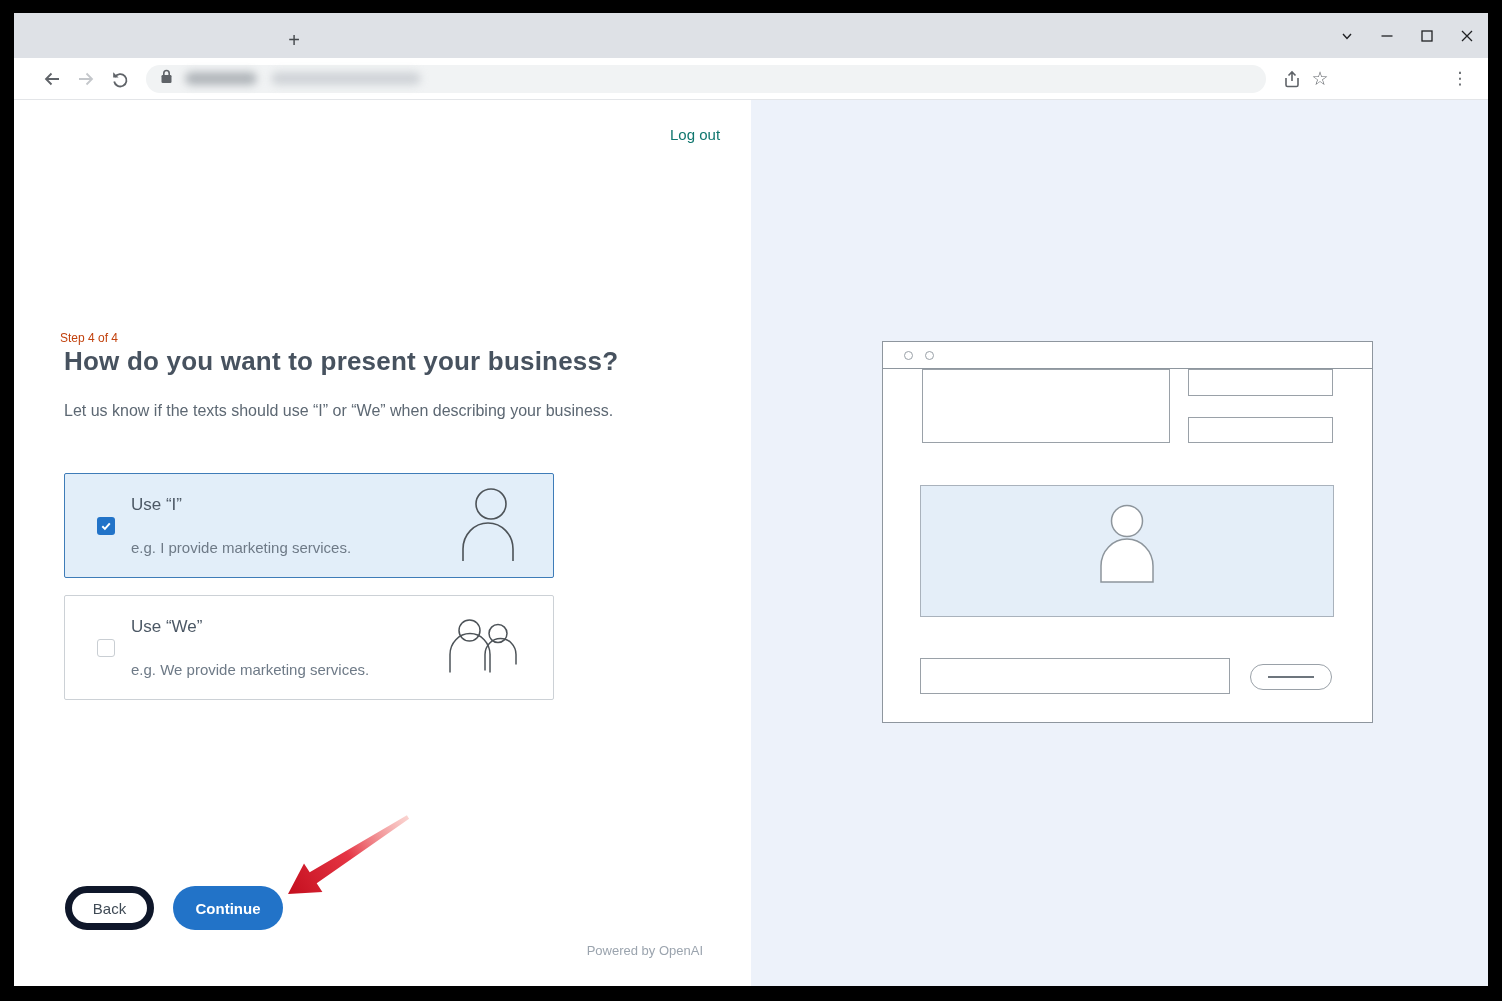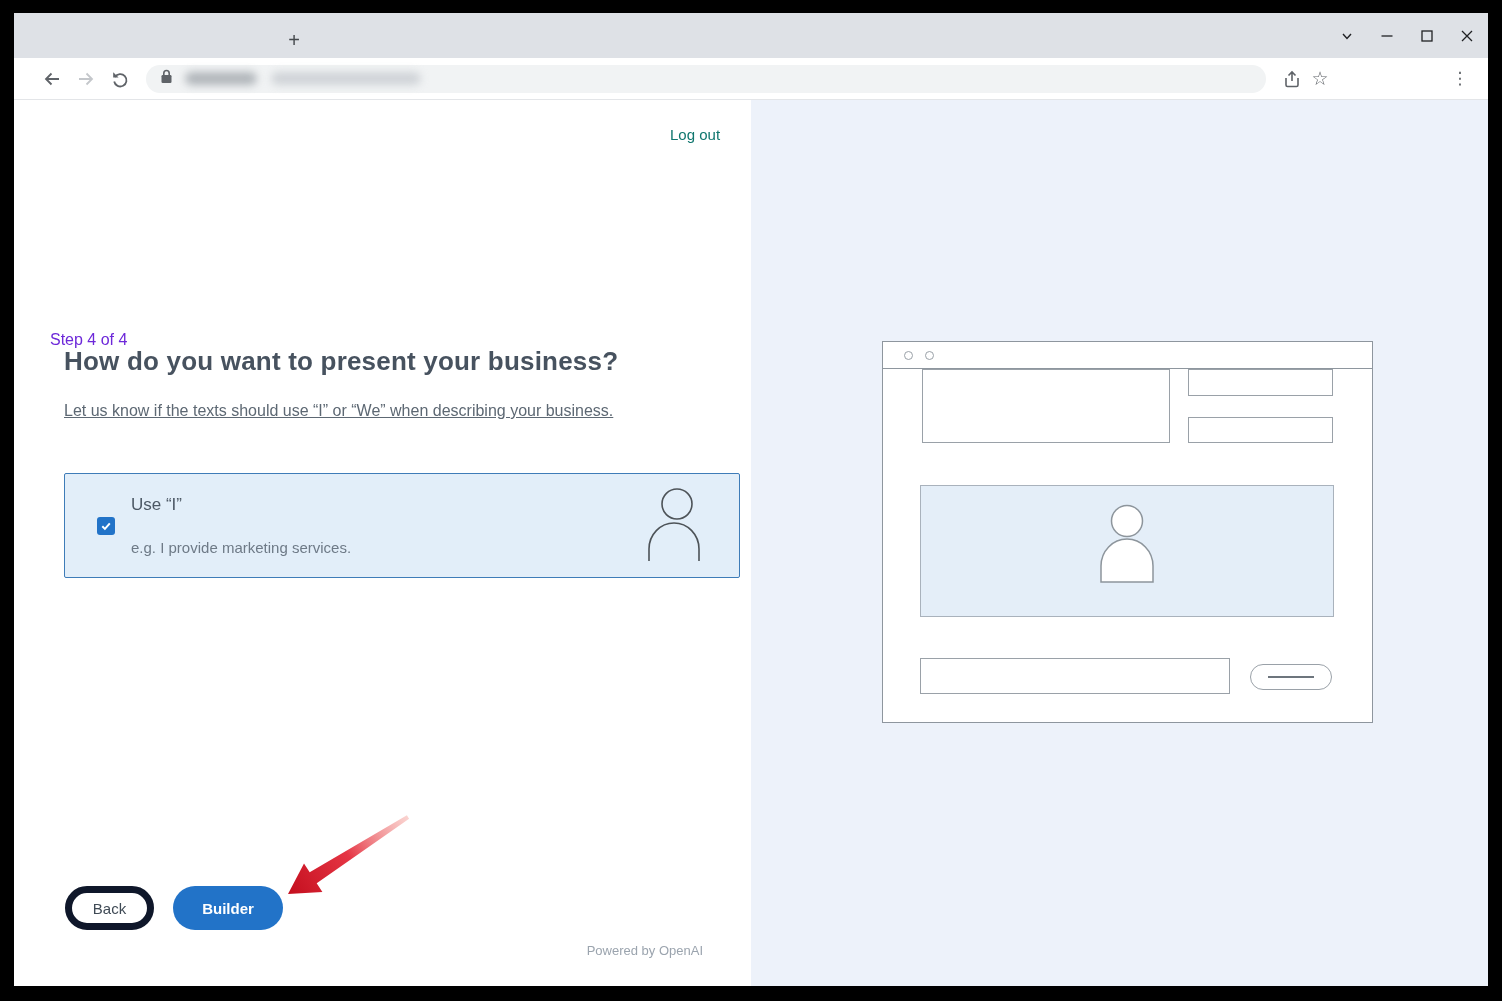"Step 4 of 4" .step-label { color: #6d28d9 -> #c2410c; font-size: 16px -> 12px; left: 36px -> 46px }
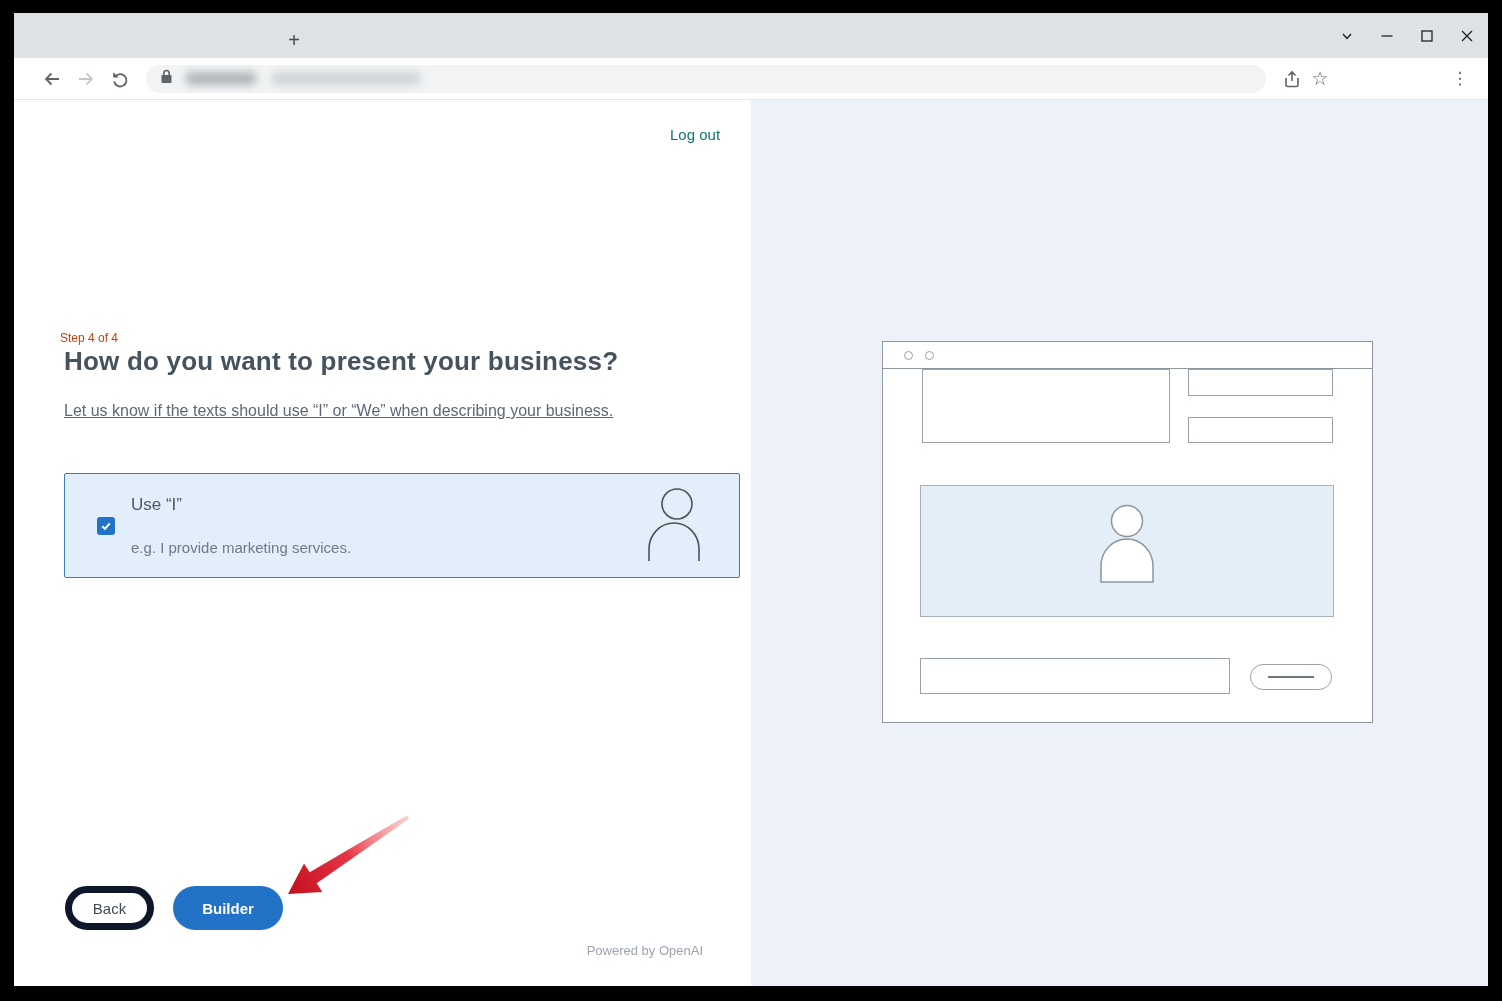"Let us know if the" .subheading { text-decoration: underline -> none }
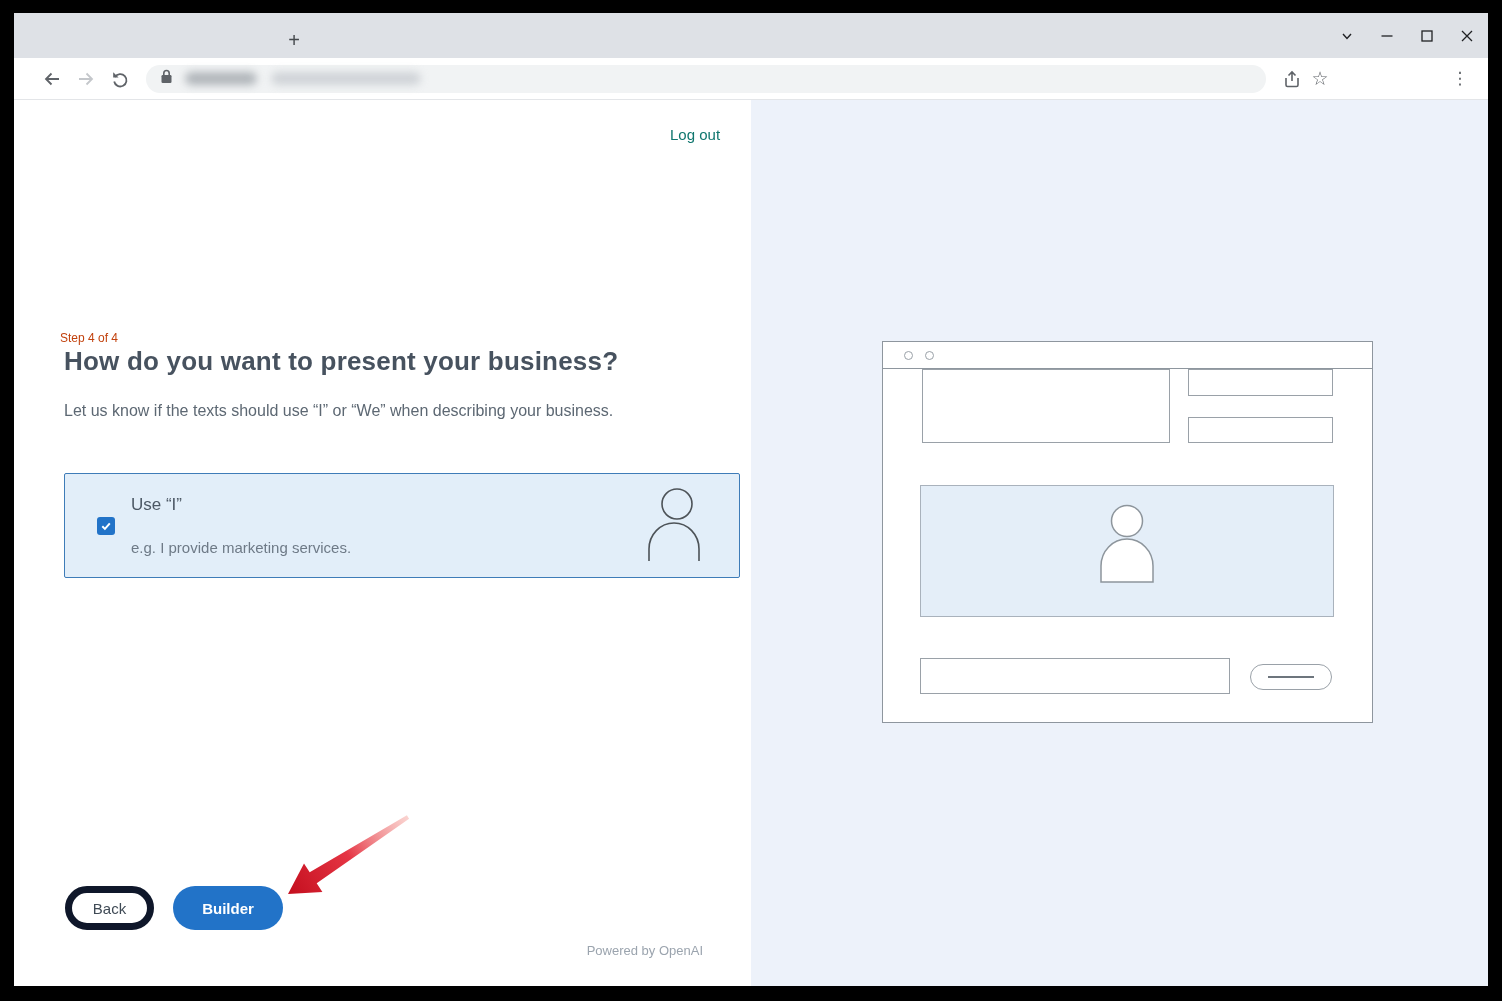"Use “I”" .option-card { width: 676px -> 490px }
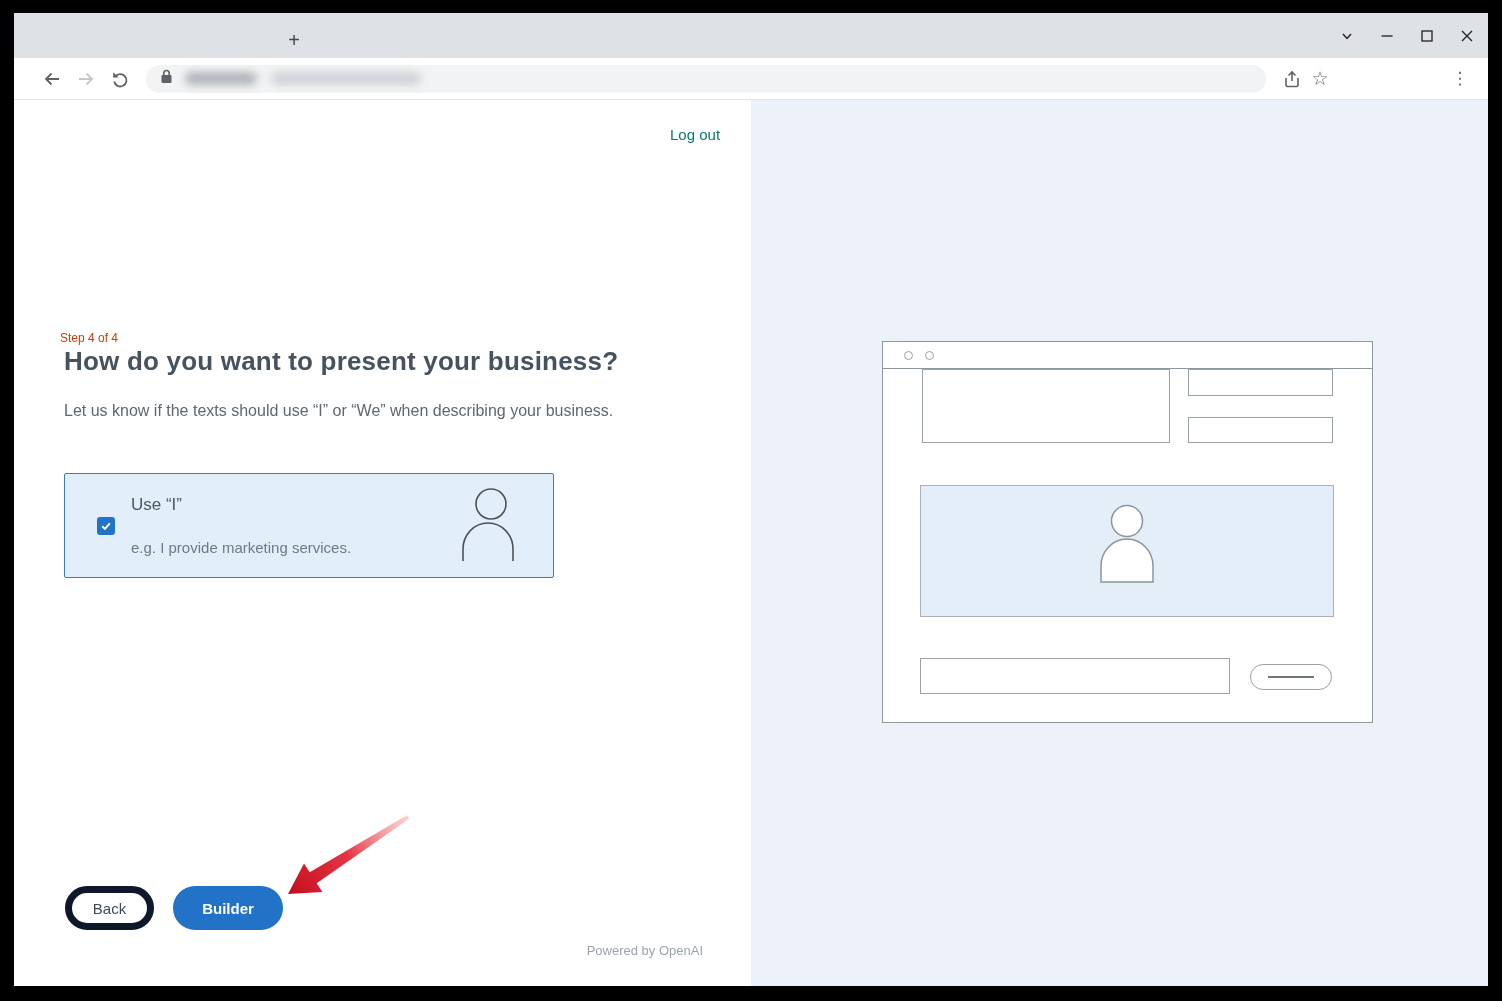"Use “We”" div.option-card { html: none -> <div> <div></div> <div> <div>Use “We”</div> <div>e.g. We provide marketing services.</div> </div> <div> <svg> <circle></circle> <path></path> <circle></circle> <path></path> </svg> </div> </div> }
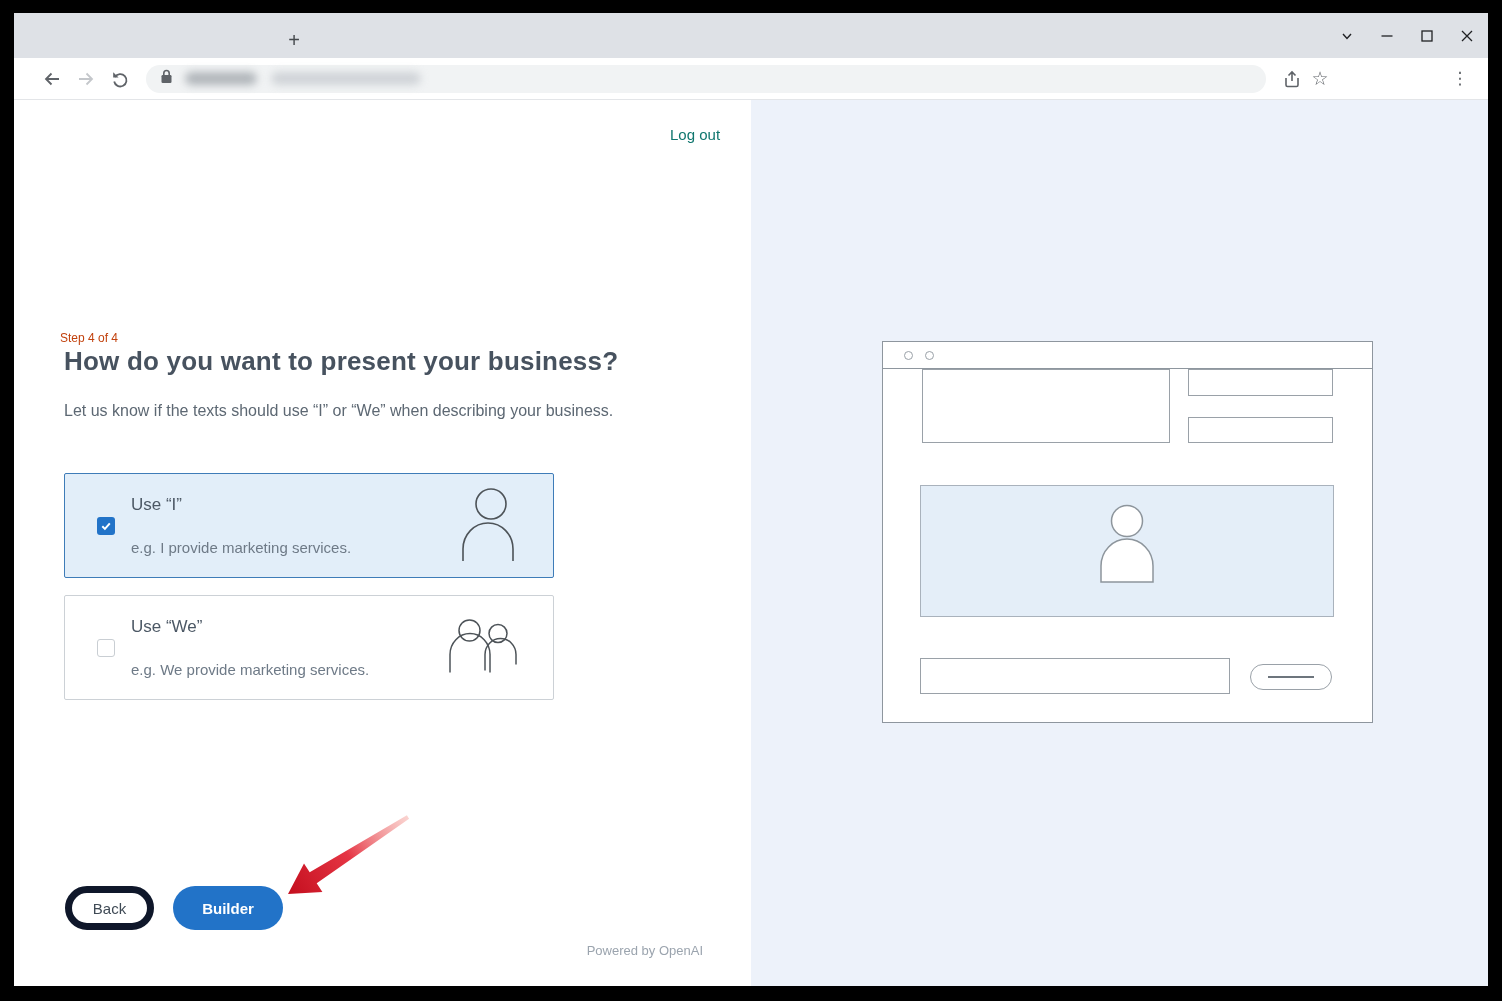"Builder" button.continue-btn { text: Builder -> Continue }
